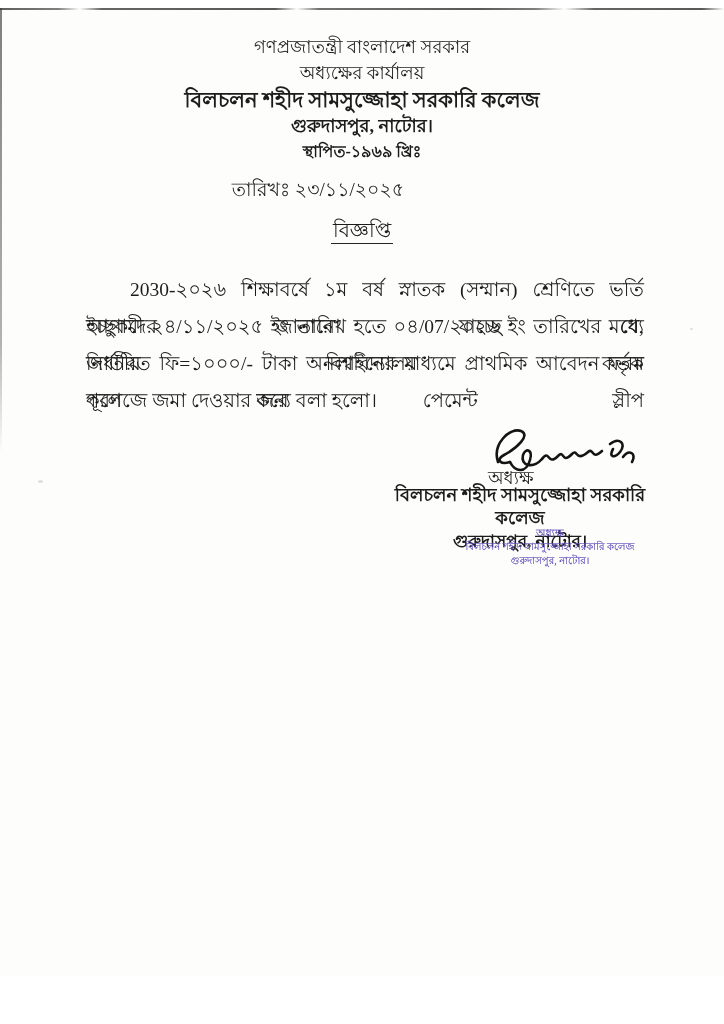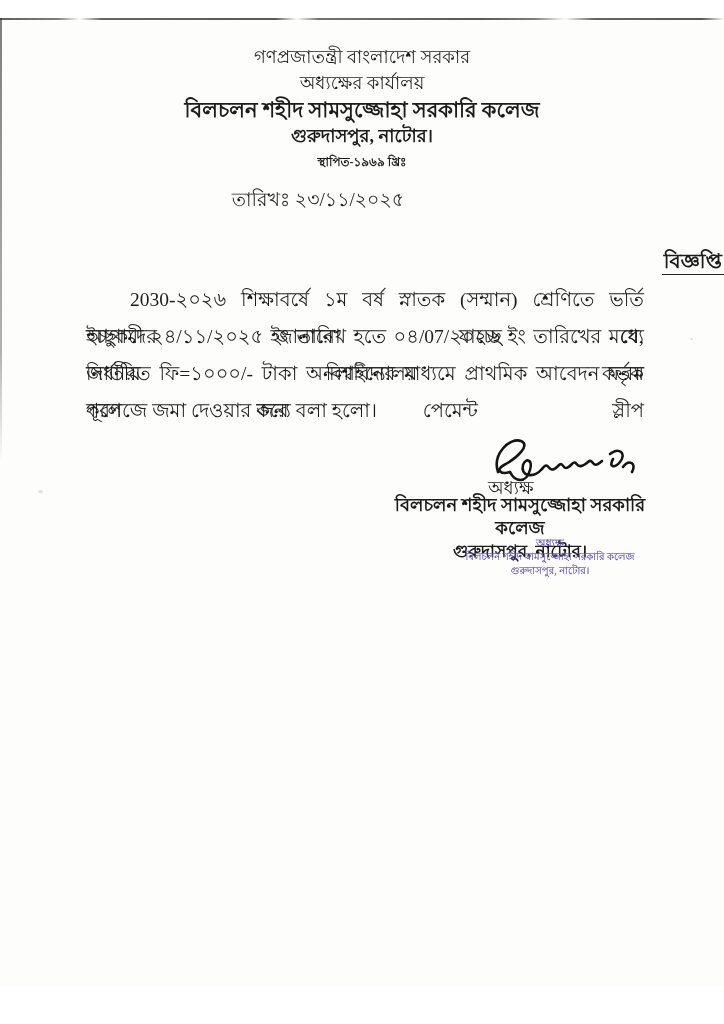"গণপ্রজাতন্ত্রী বাংলাদেশ সরকার" .page { margin: 18px auto -> 8px auto }
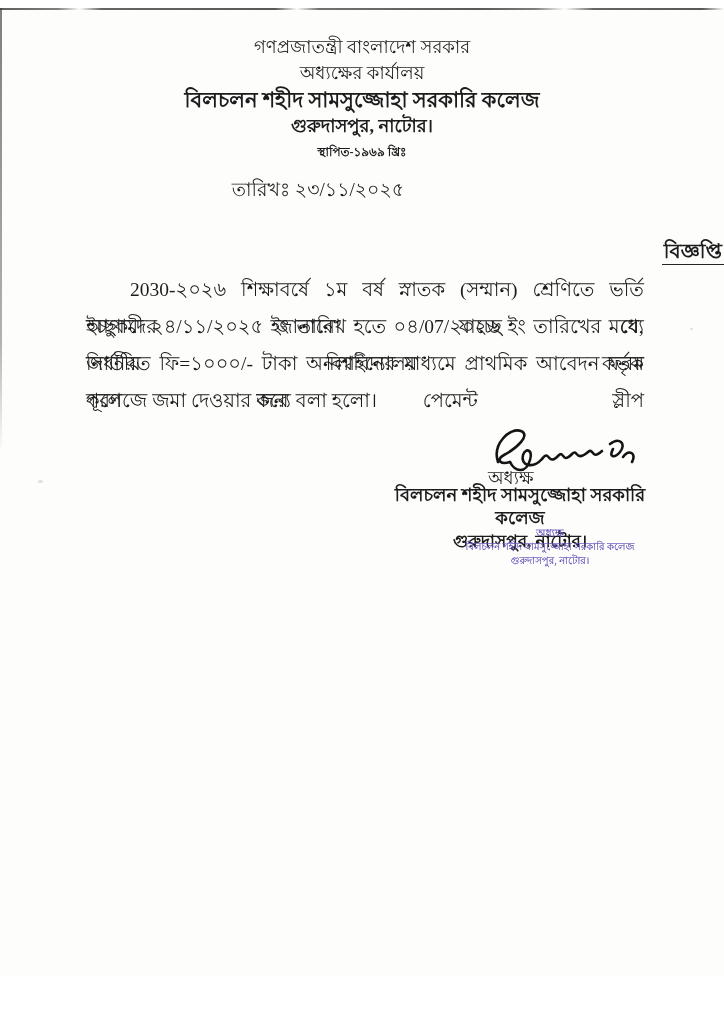"স্থাপিত-১৯৬৯ খ্রিঃ" .lh-established { font-size: 12px -> 16px }
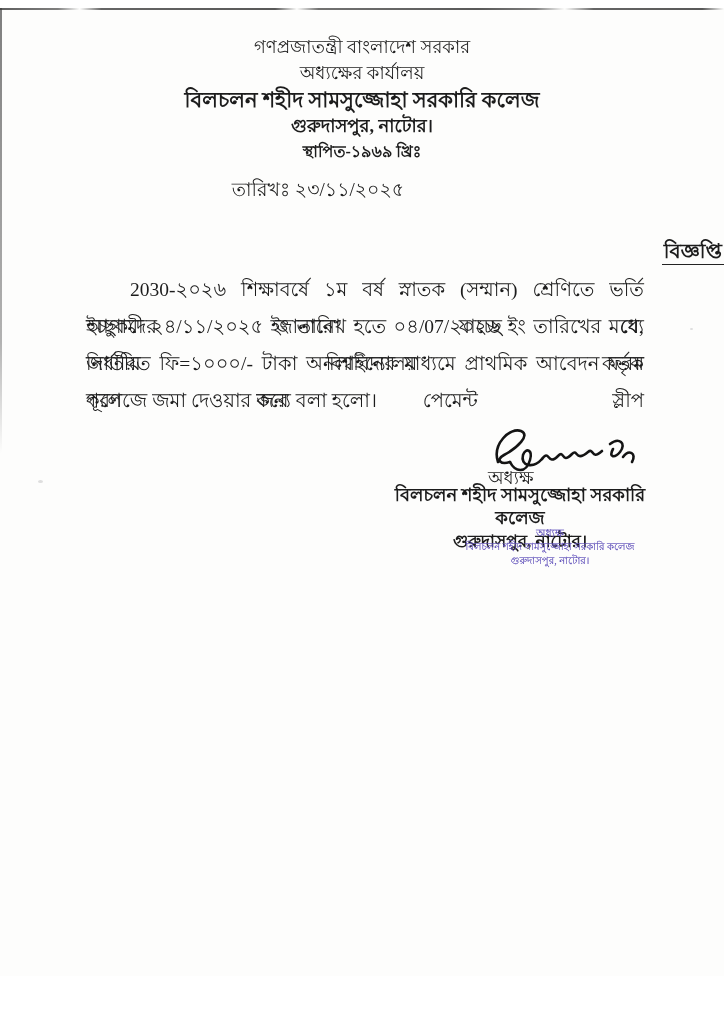"বিজ্ঞপ্তি" .notice-title-wrap { font-weight: bold -> none; text-align: right -> center; top: 228px -> 207px }
